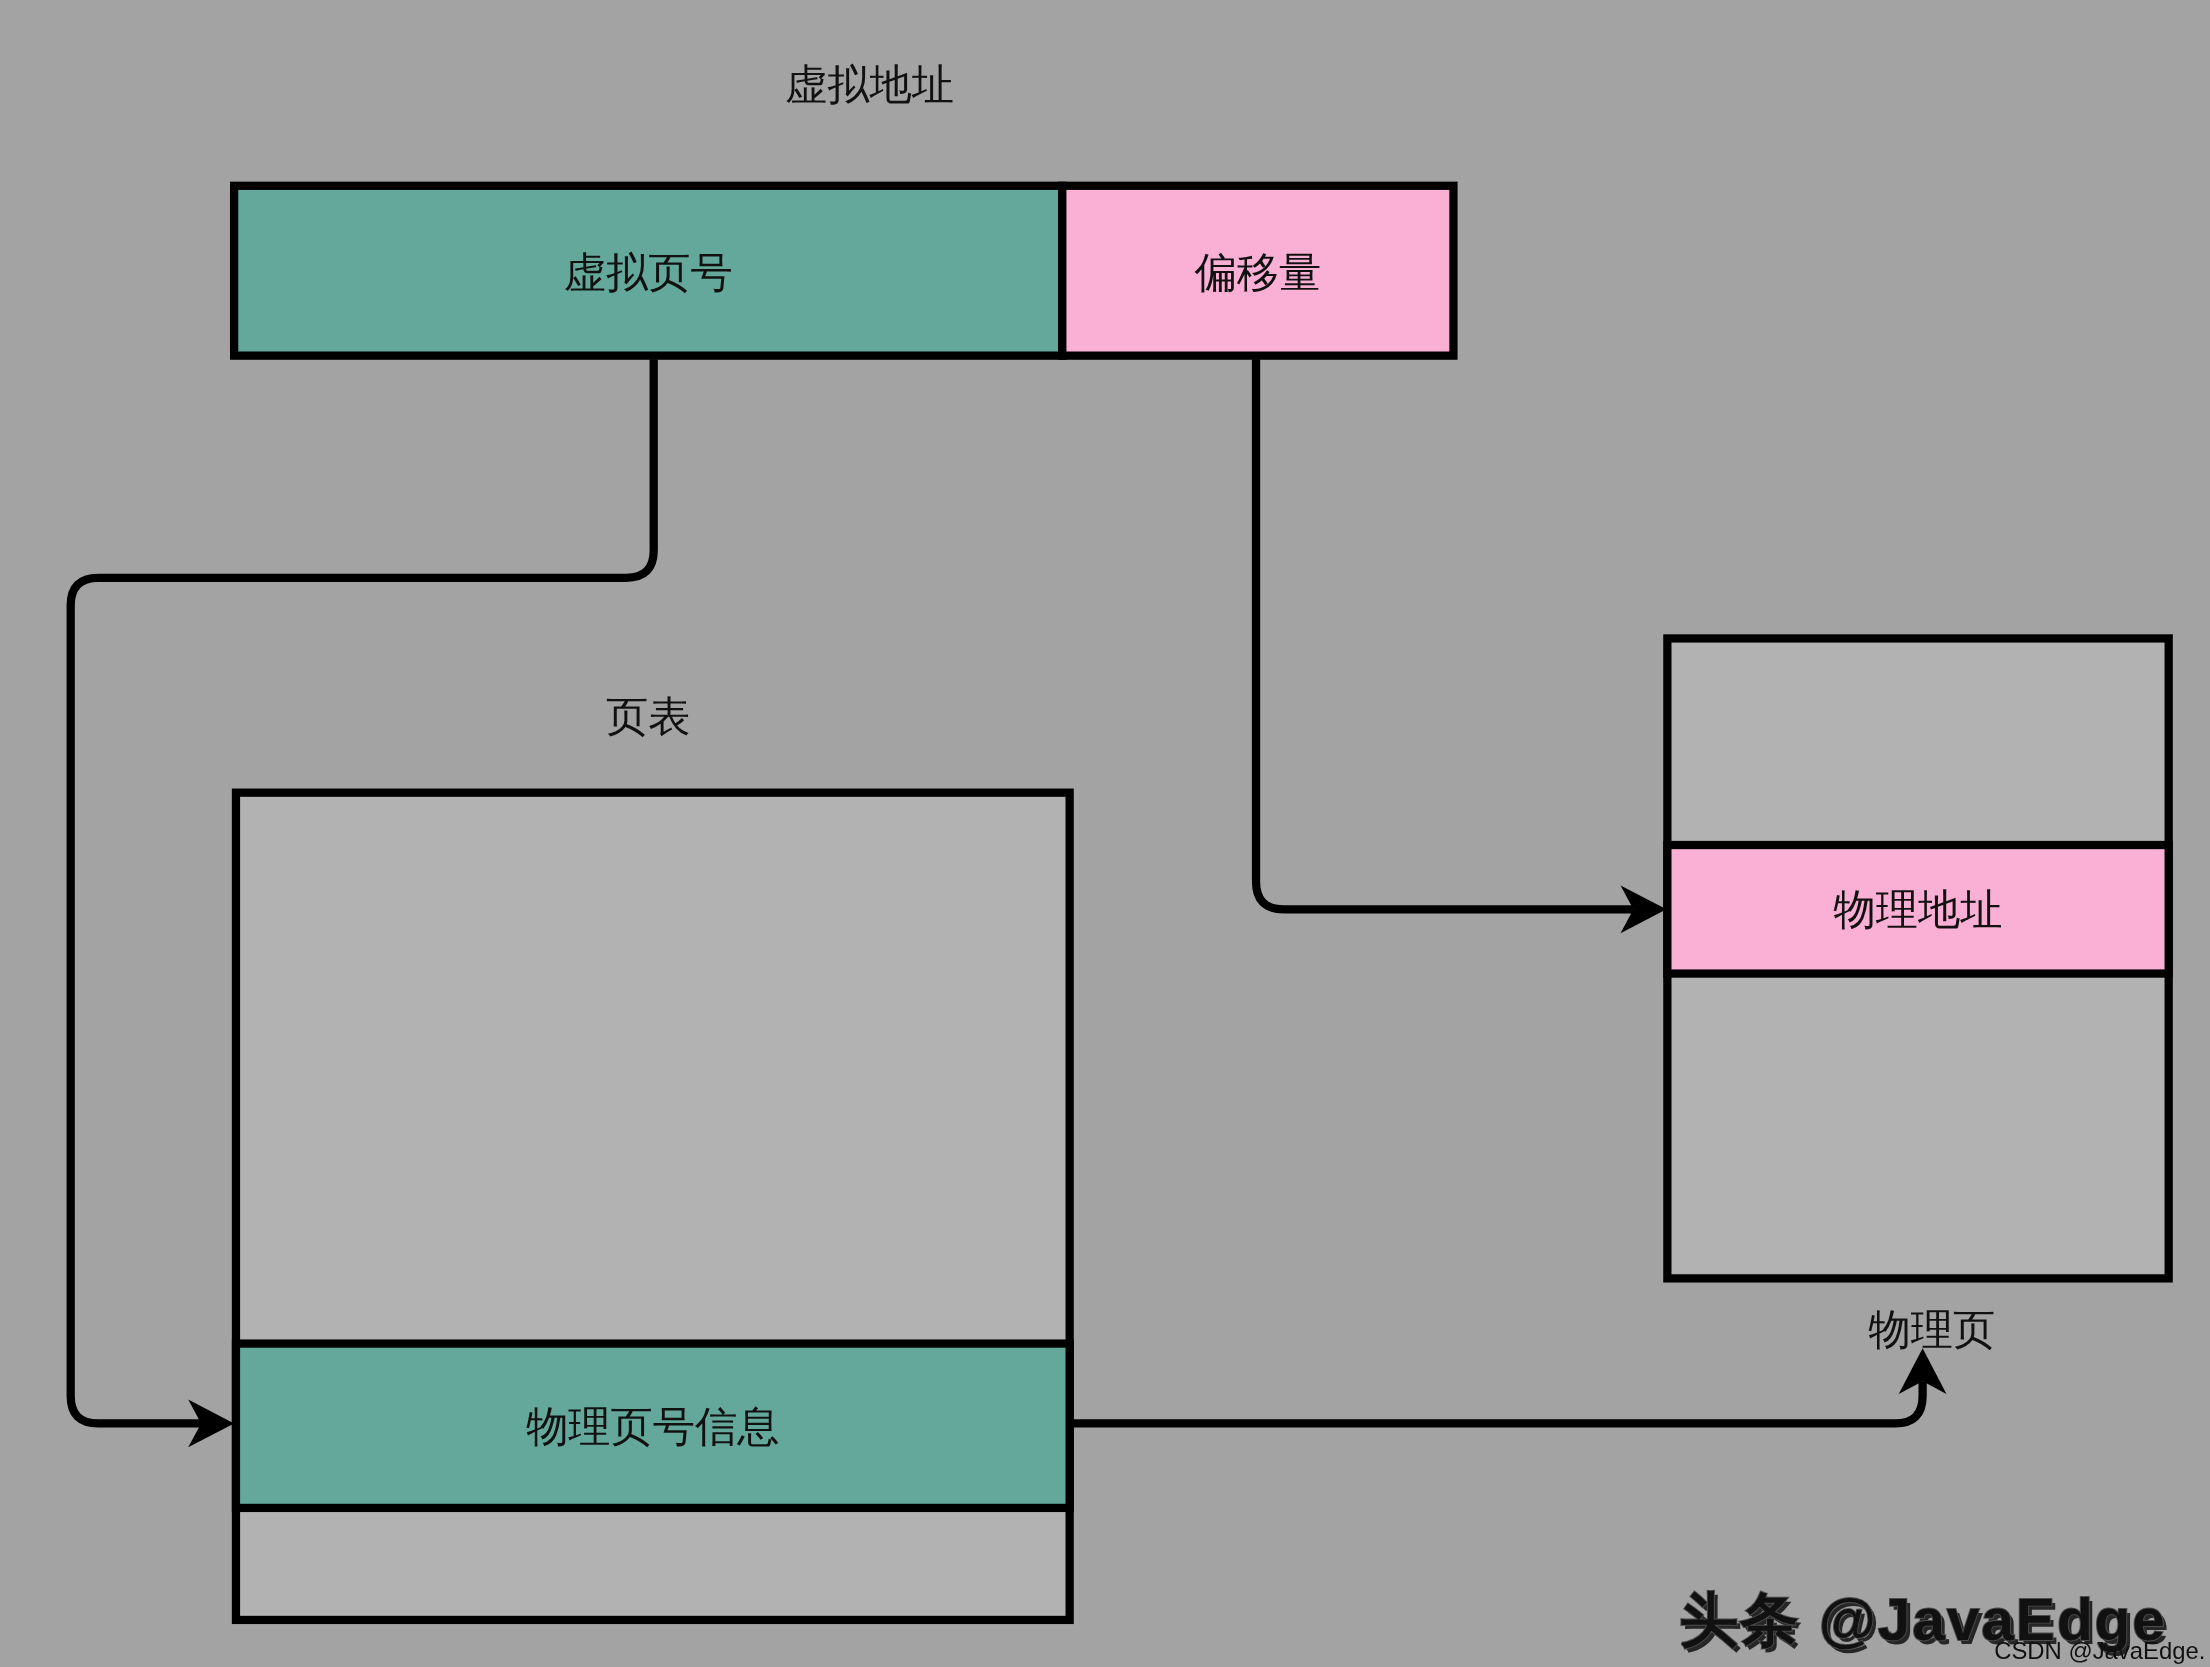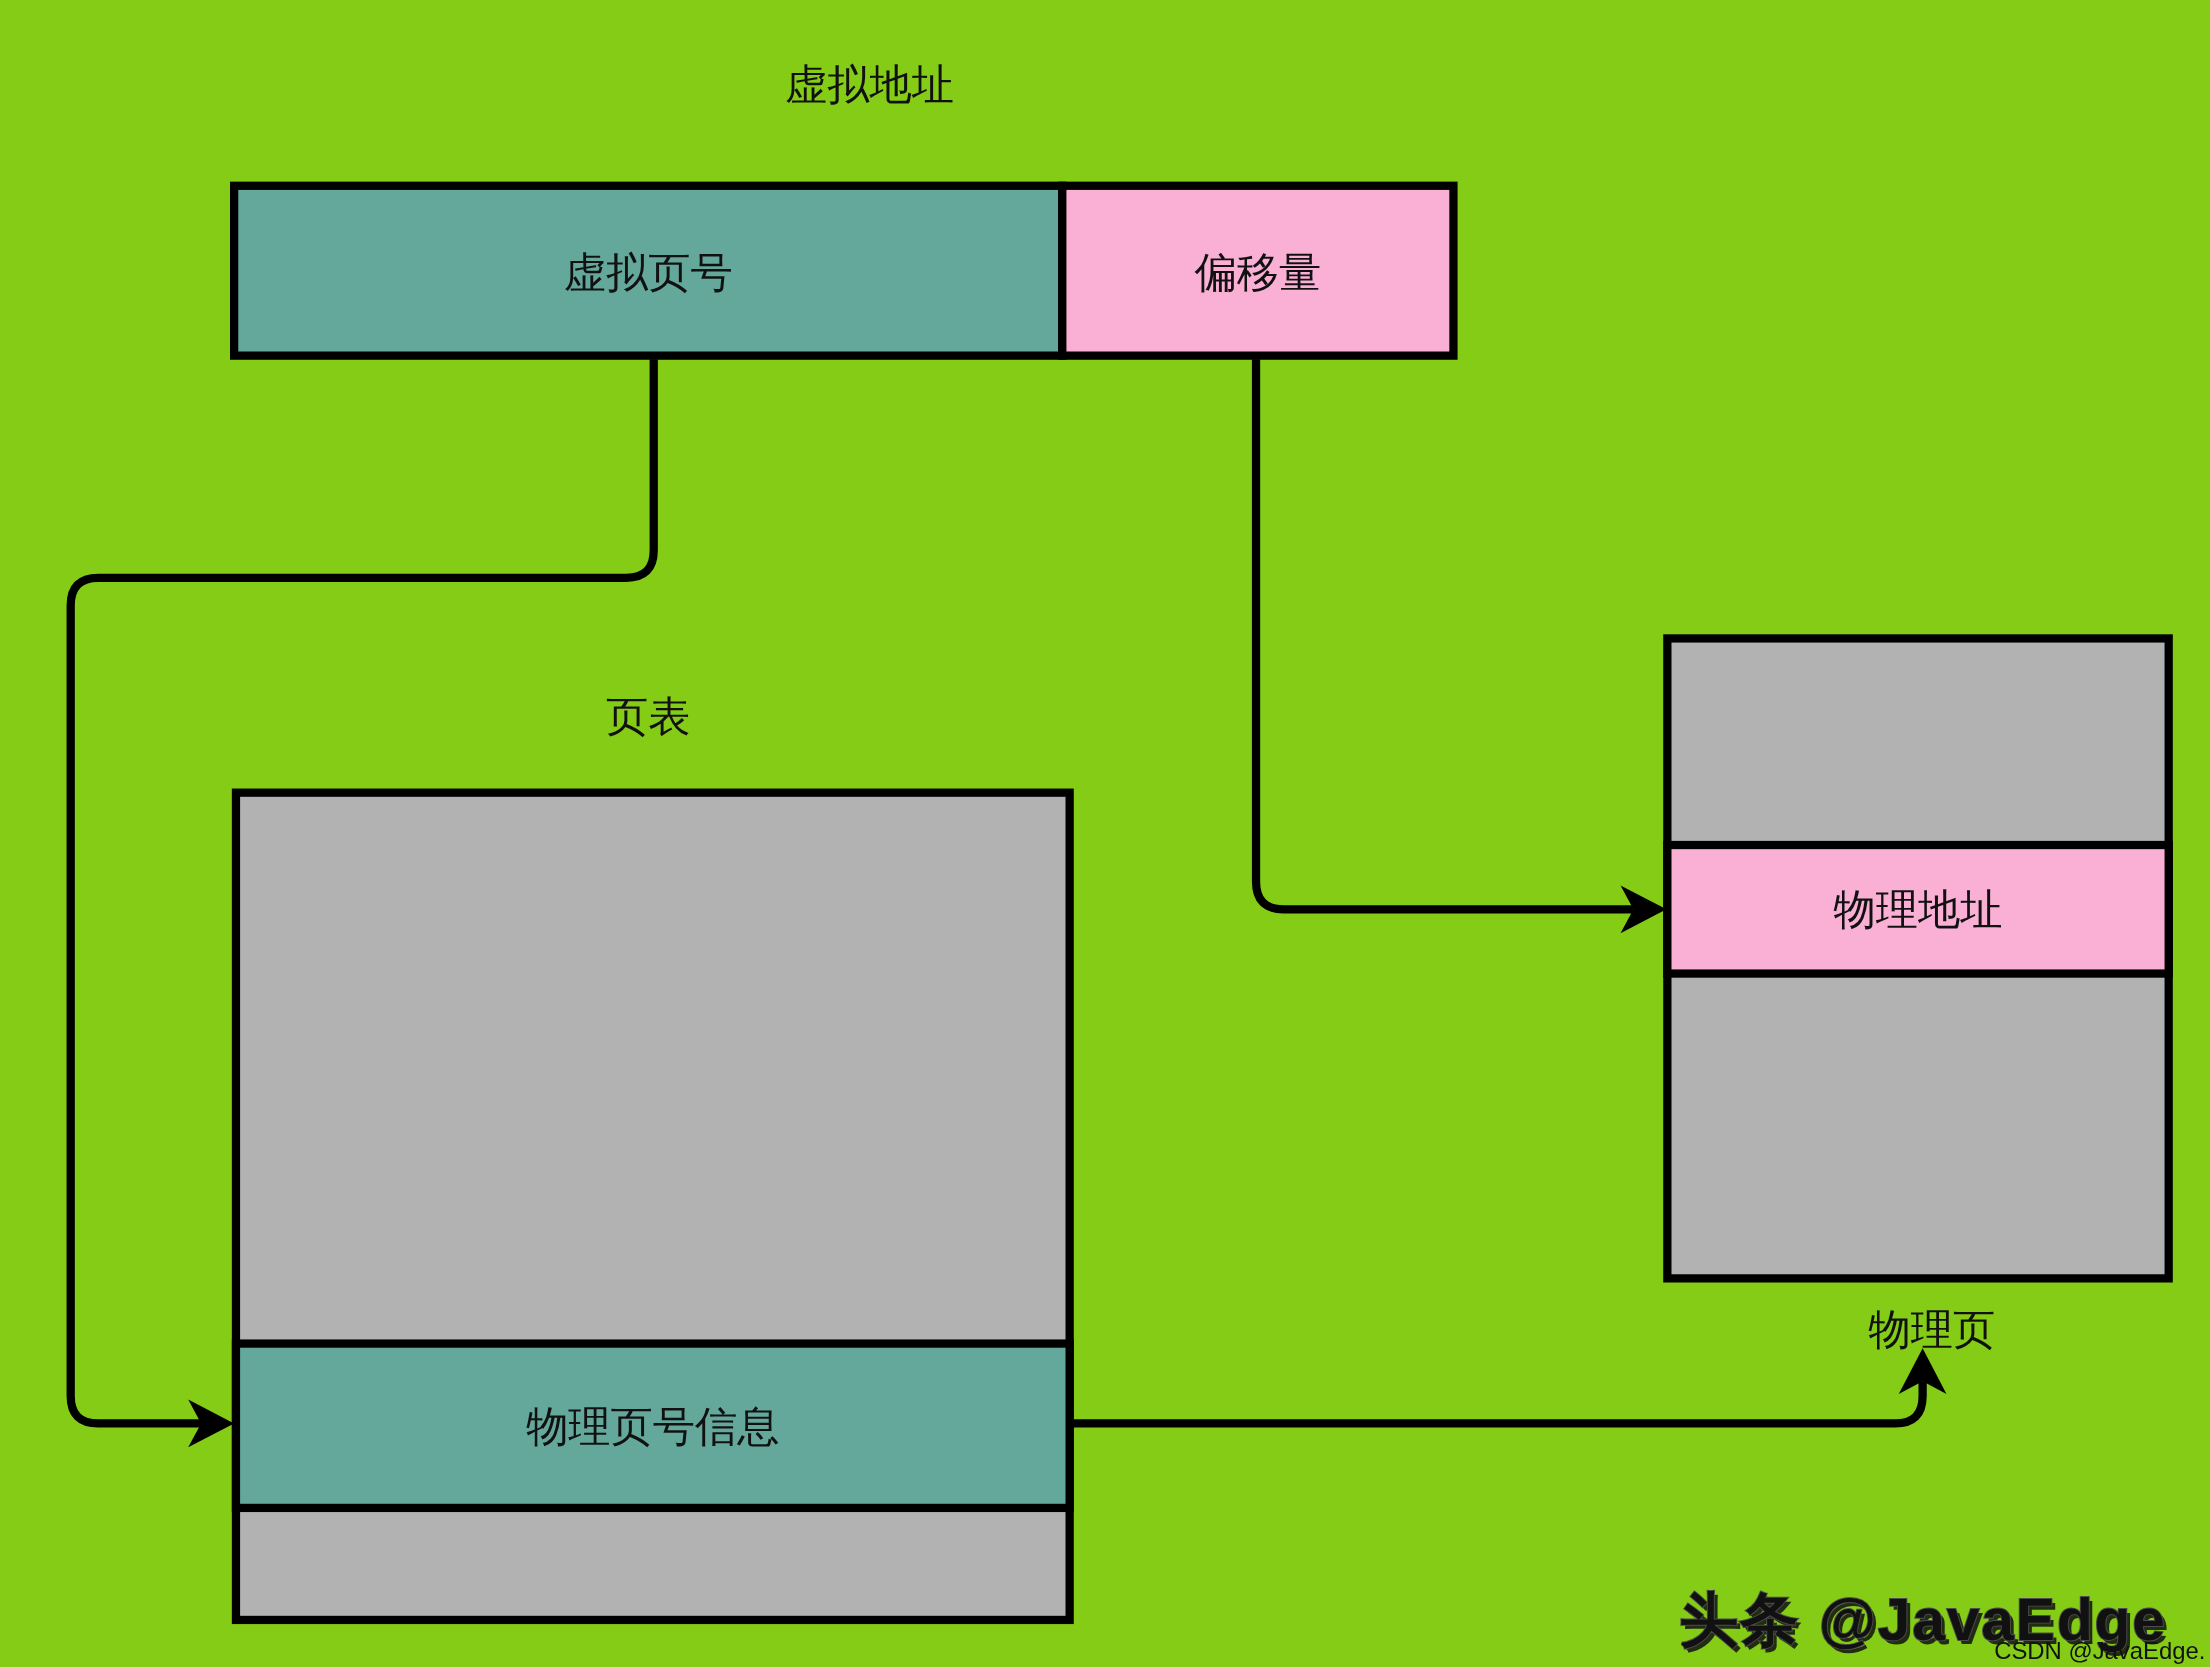"虚拟地址" .canvas-wrap { background: #84cc16 -> #a3a3a3 }
